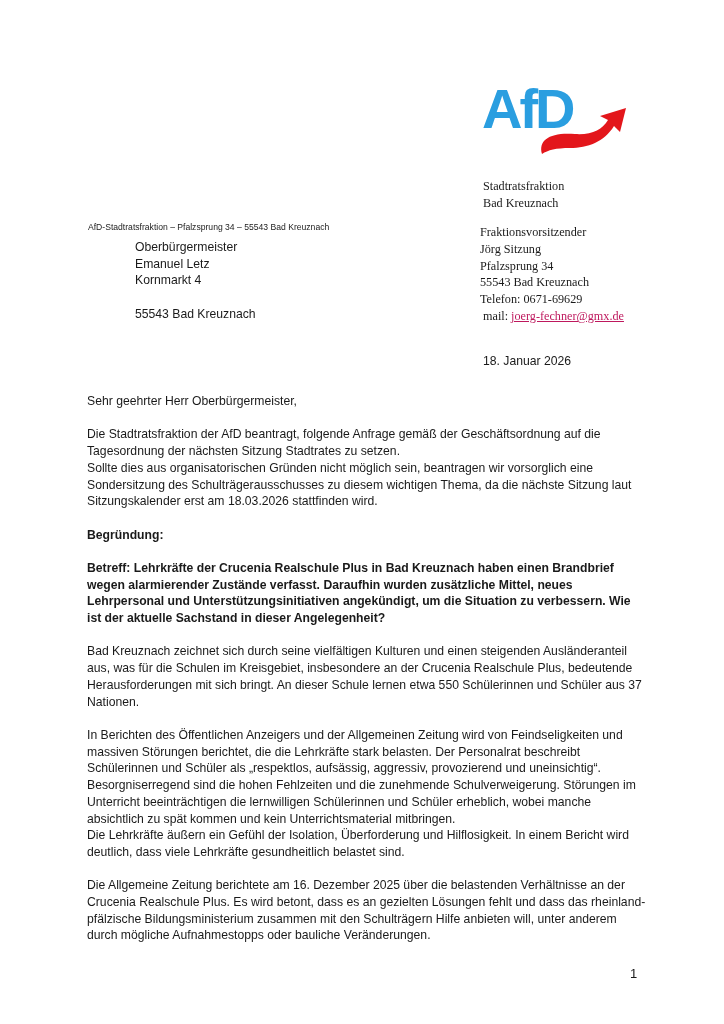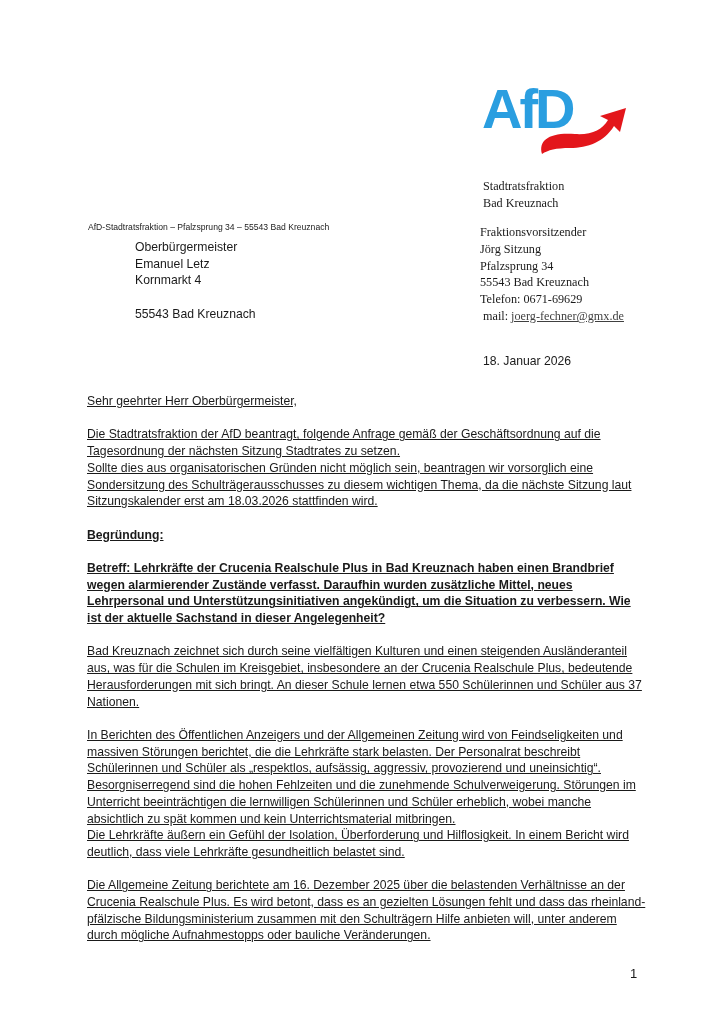"joerg-fechner@gmx.de" .mail-link { color: #404040 -> #be185d }
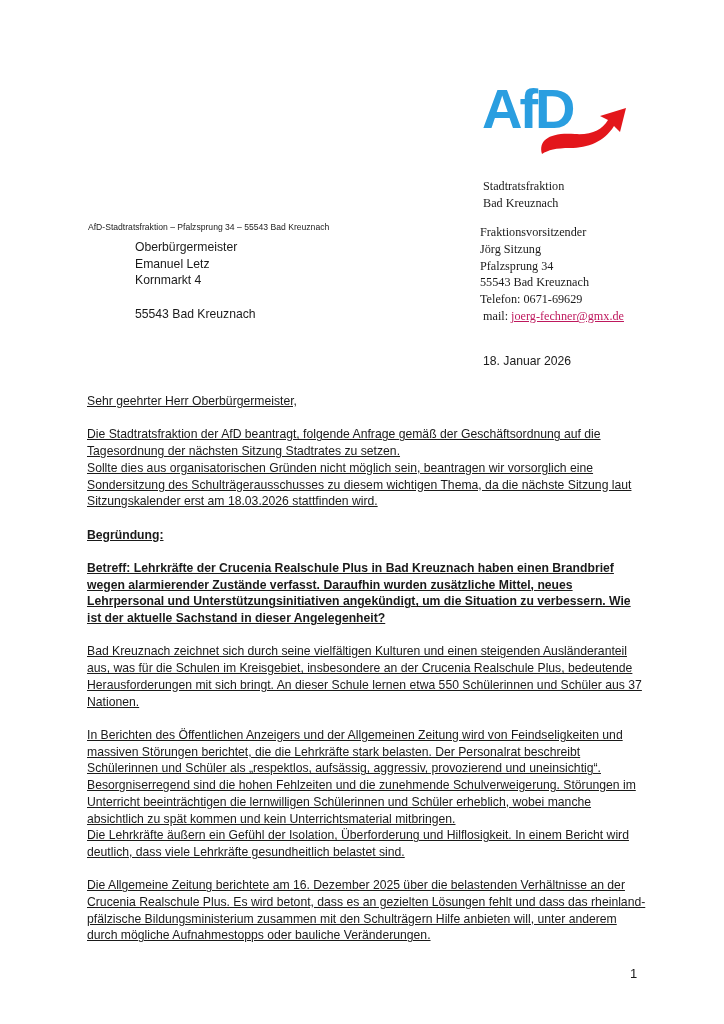"Sehr geehrter Herr Oberbürgermeister," .body-text p { text-decoration: underline -> none }
